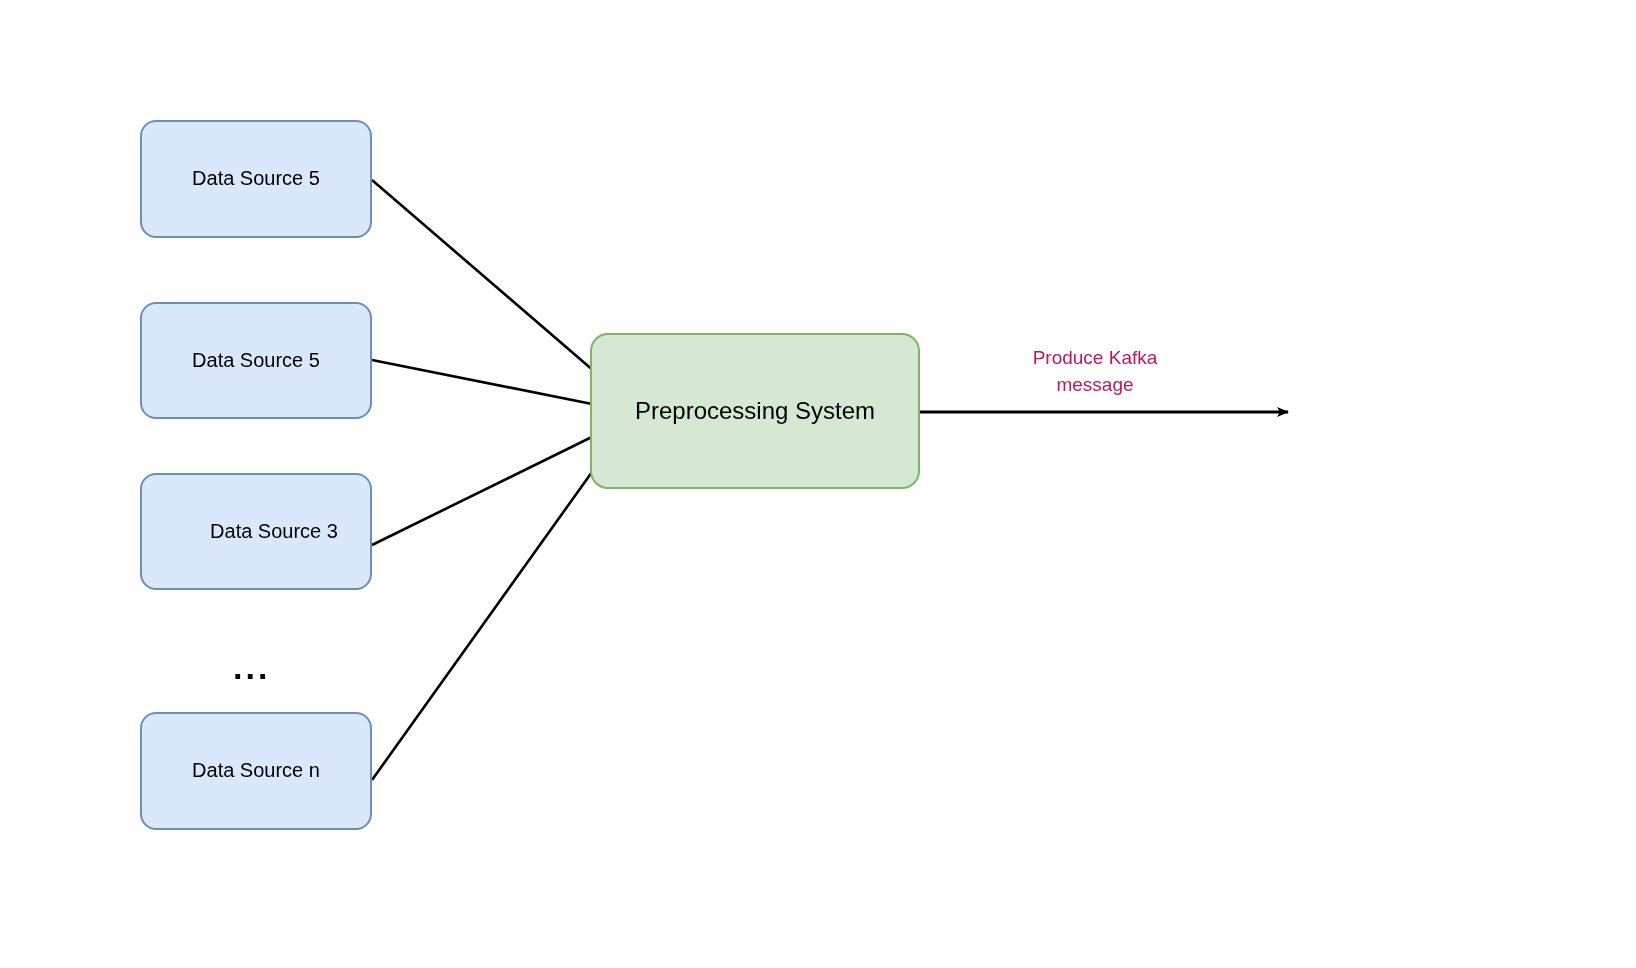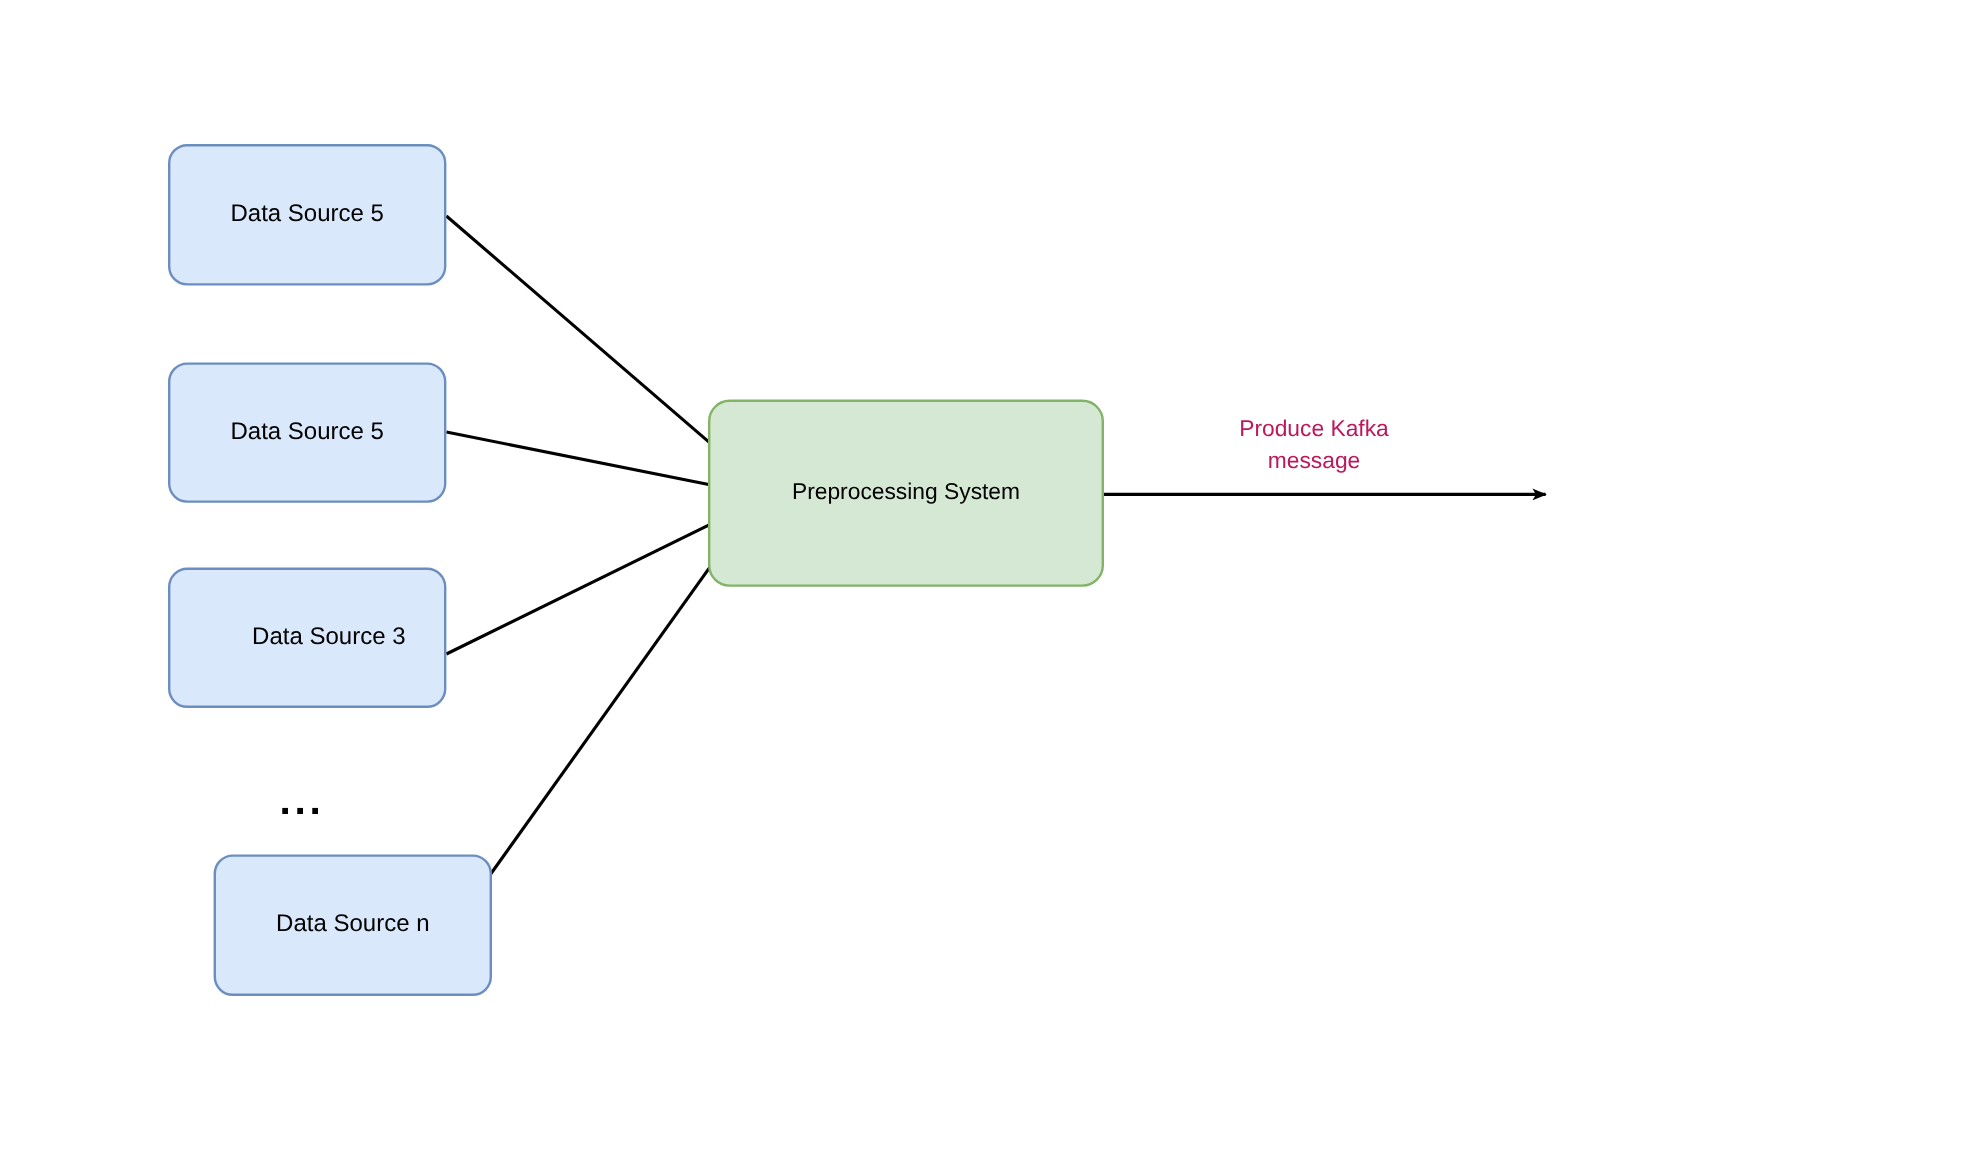"Preprocessing System" .node-process .node-label { font-size: 19px -> 24px }
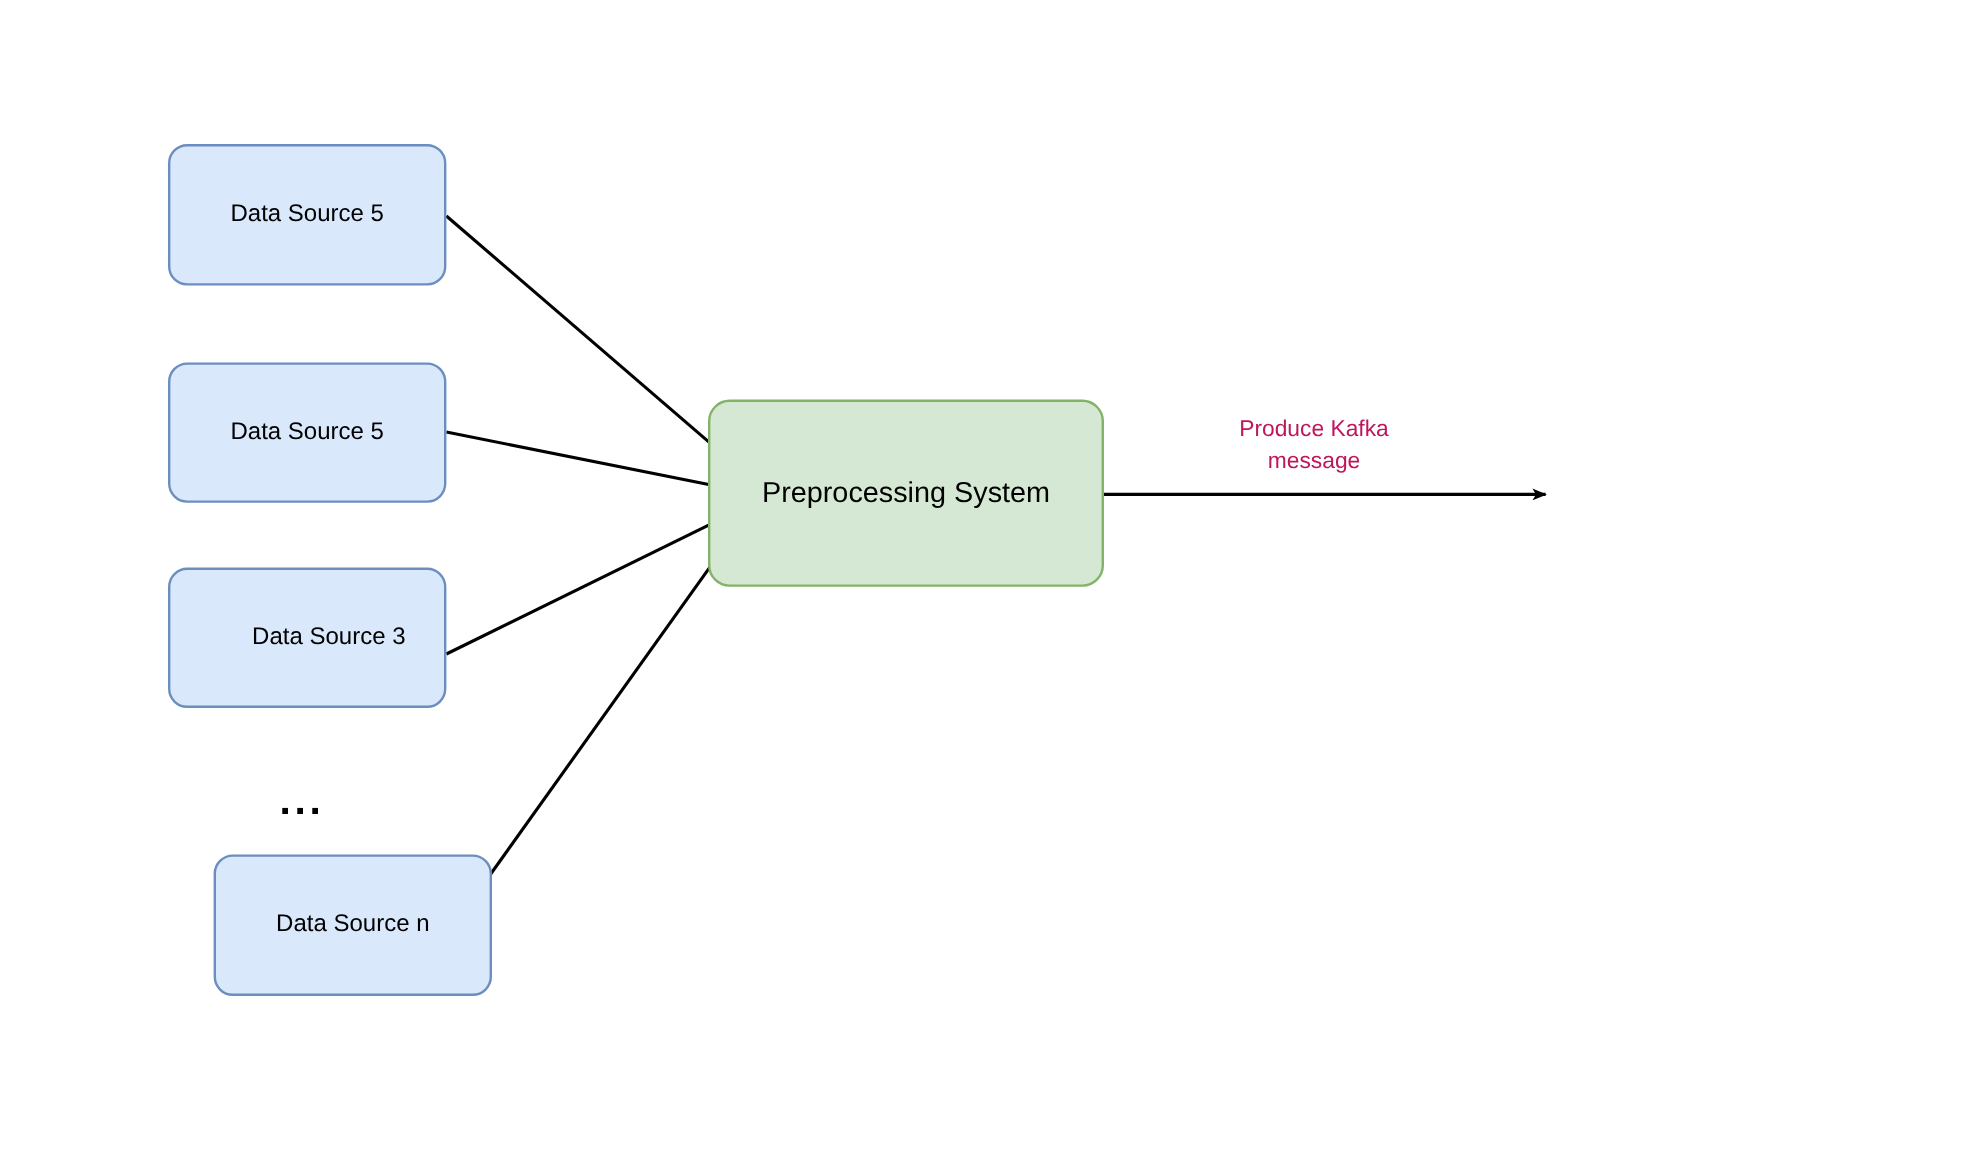"Data Source n" div.node { margin-left: 38px -> none }
